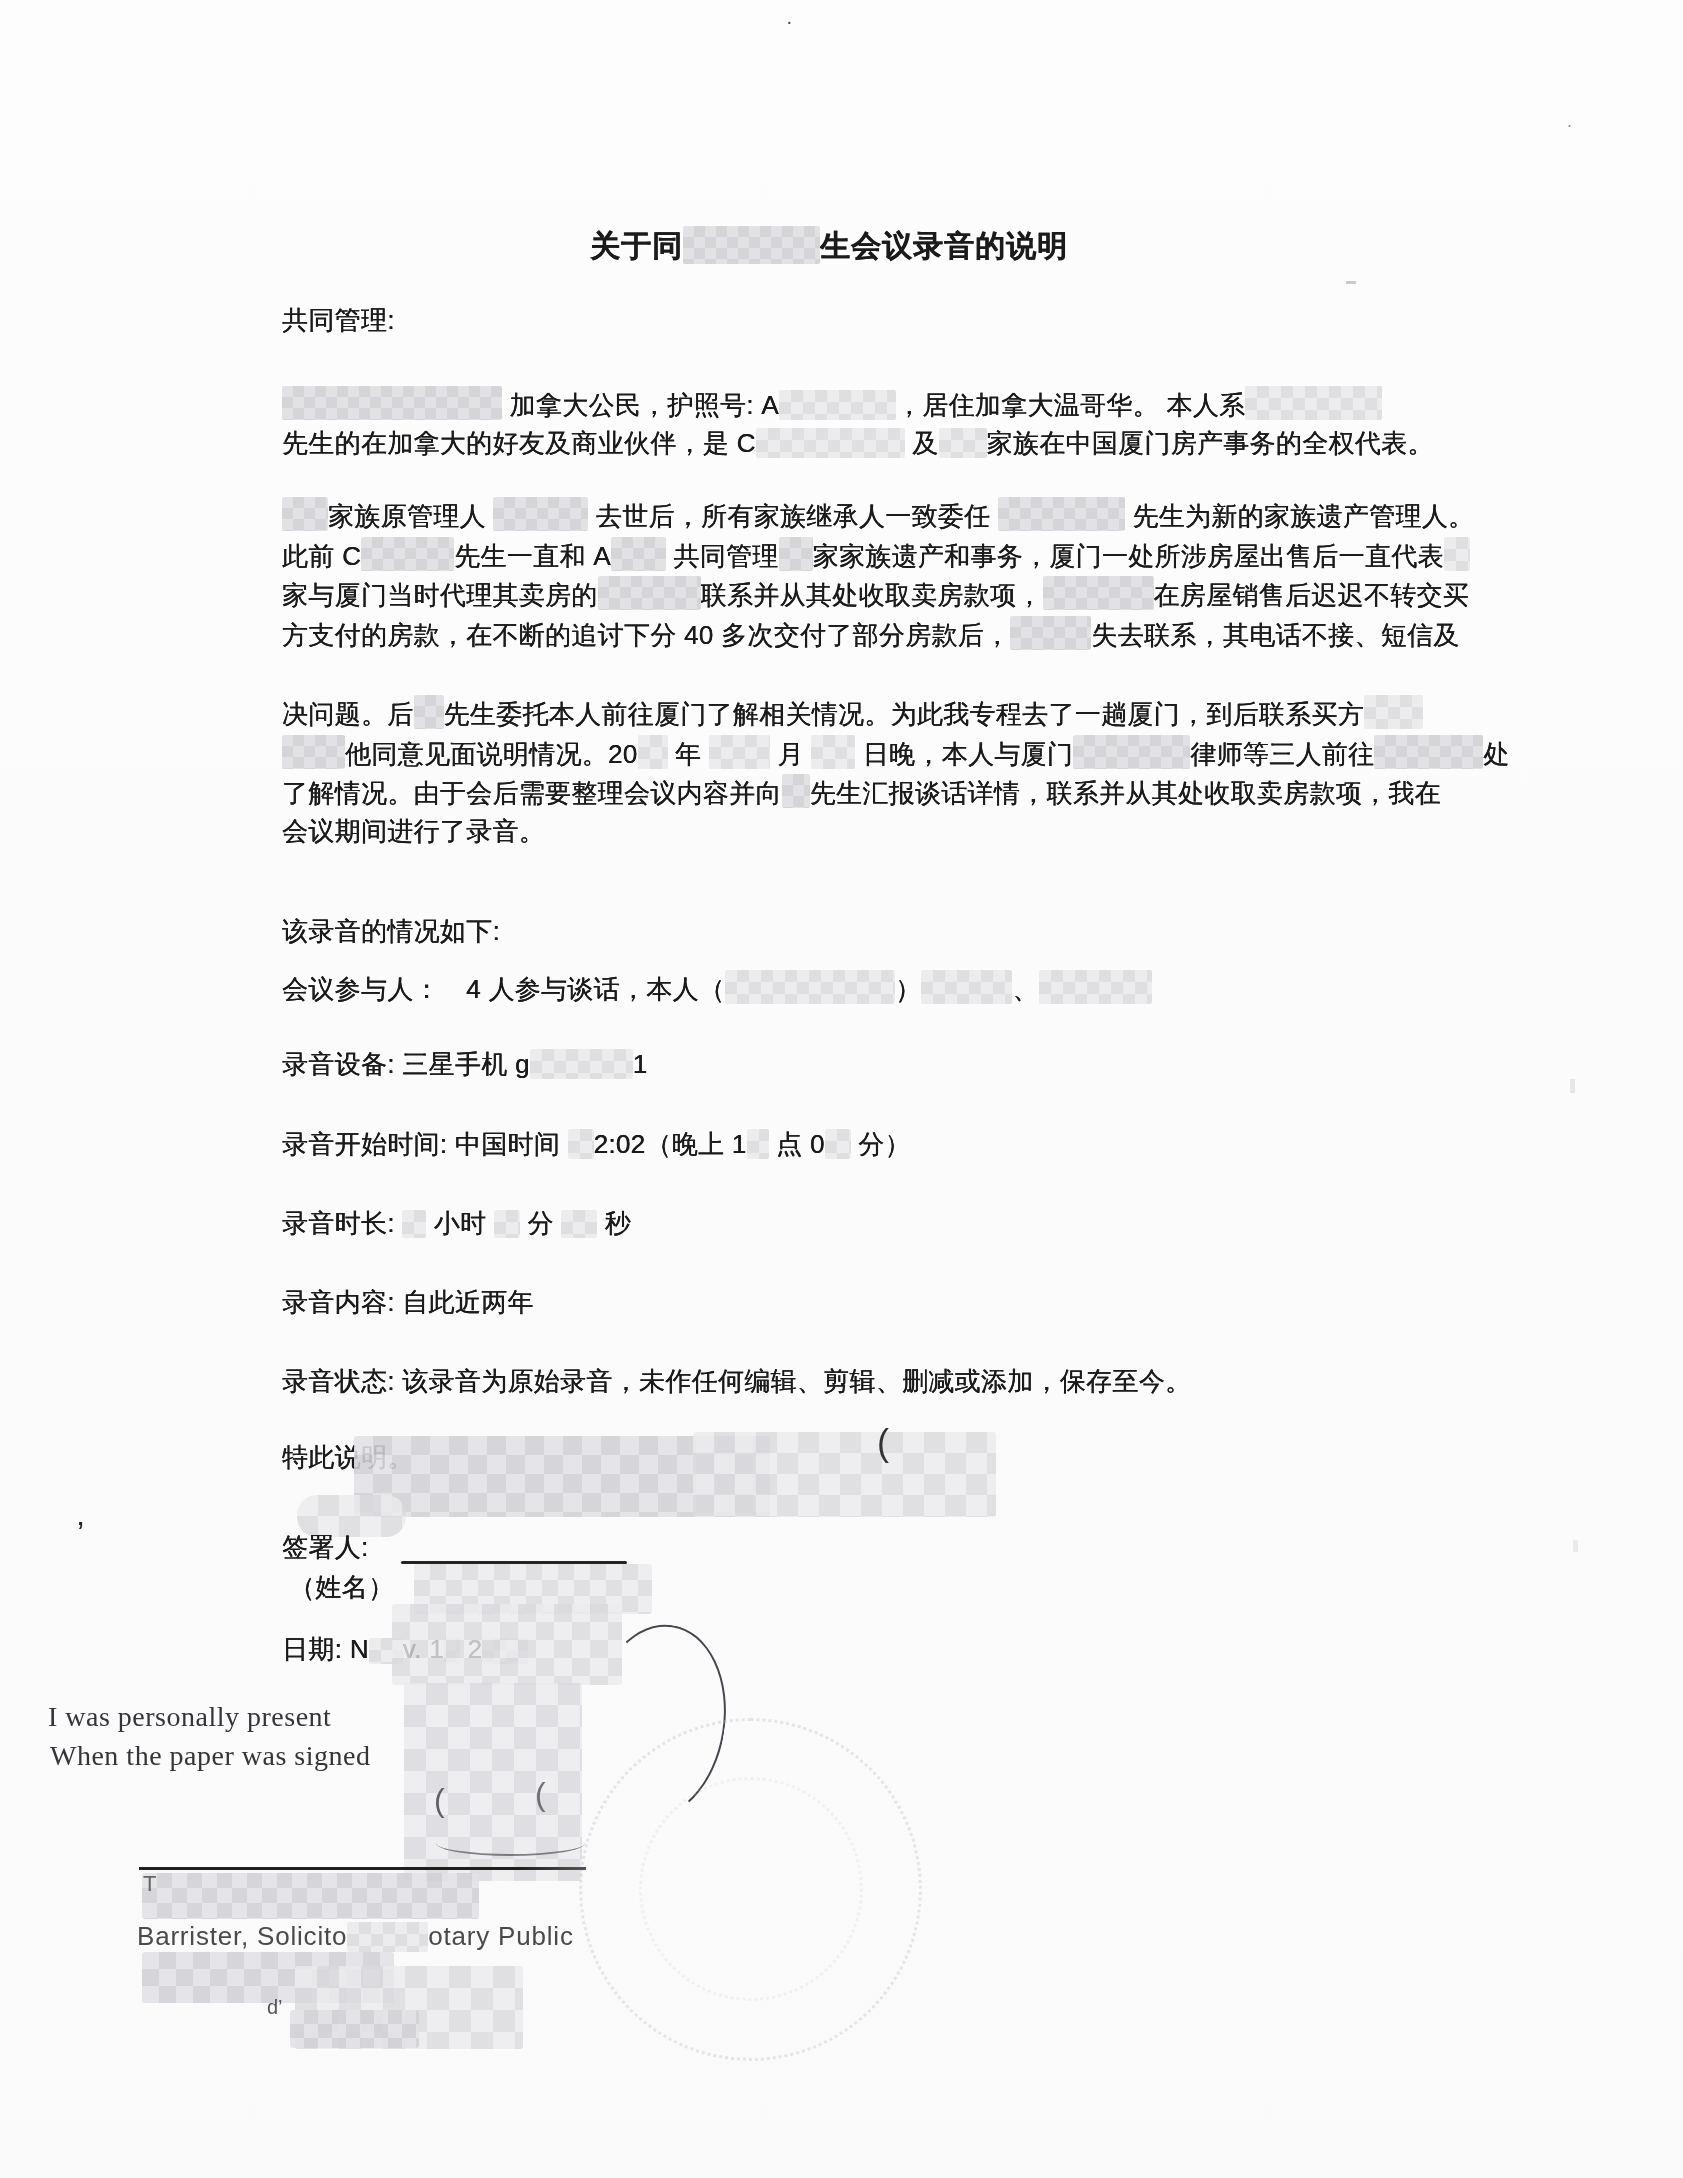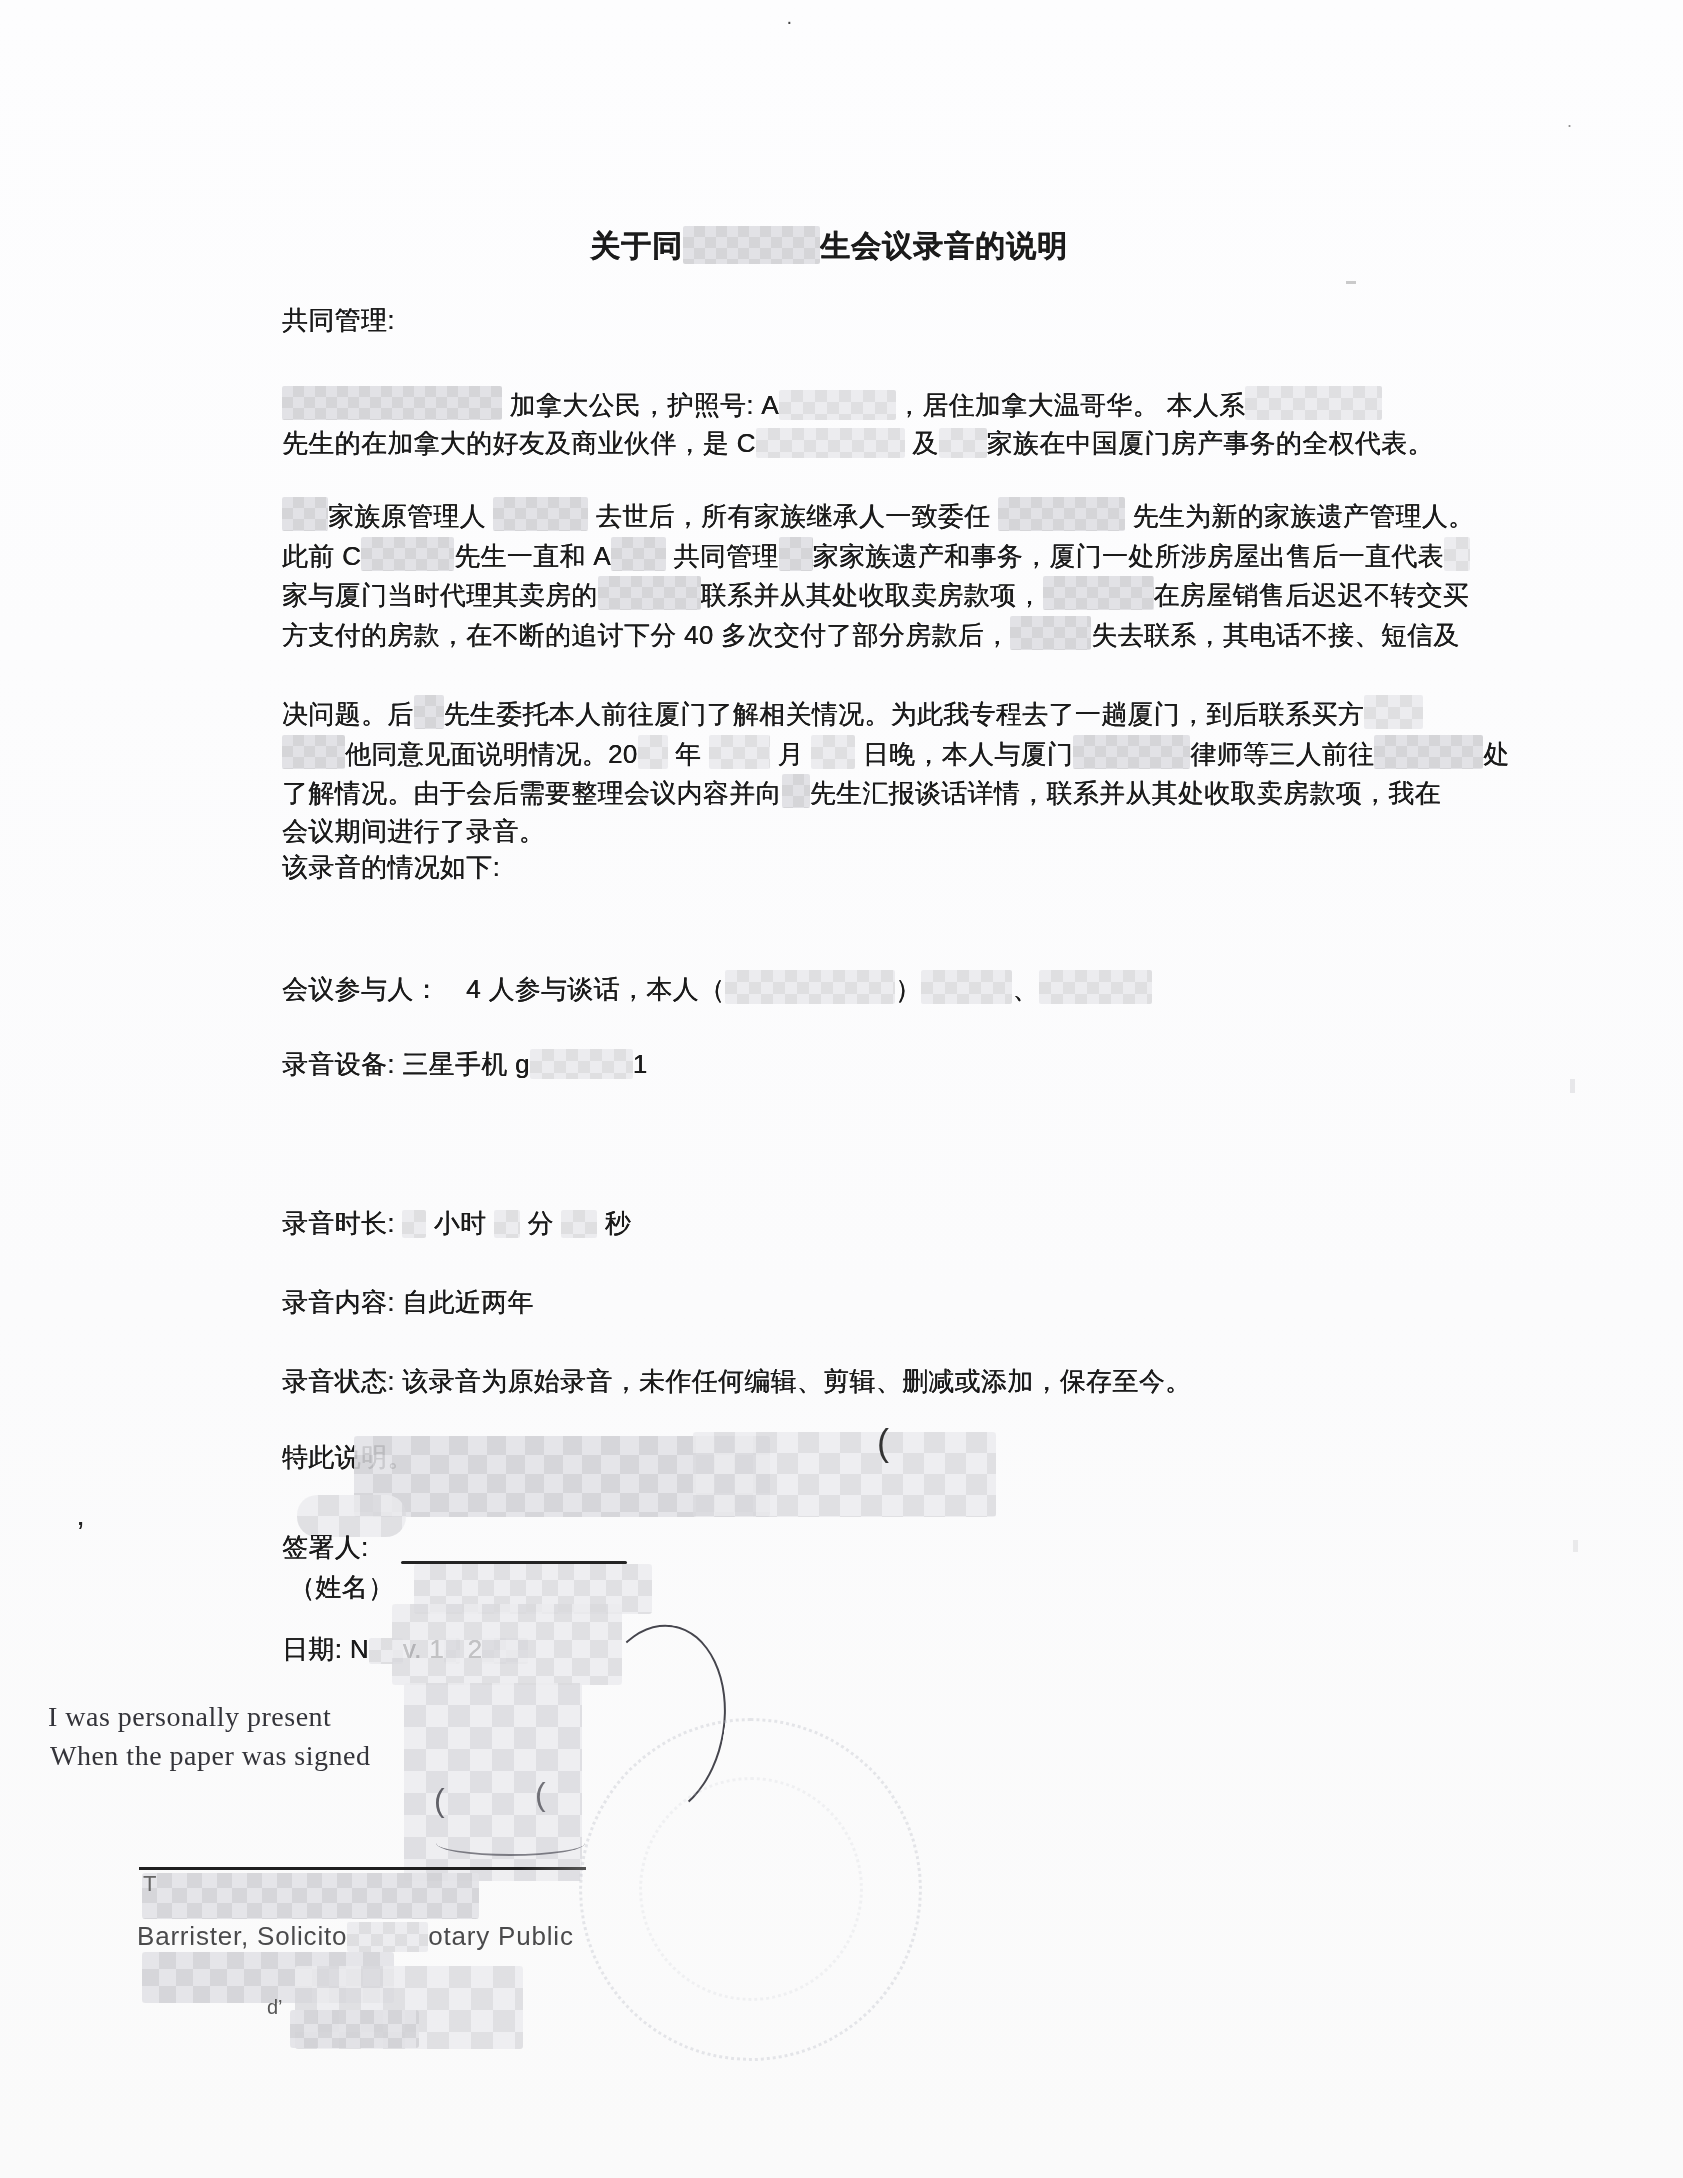"该录音的情况如下:" div.cn { top: 850px -> 914px }
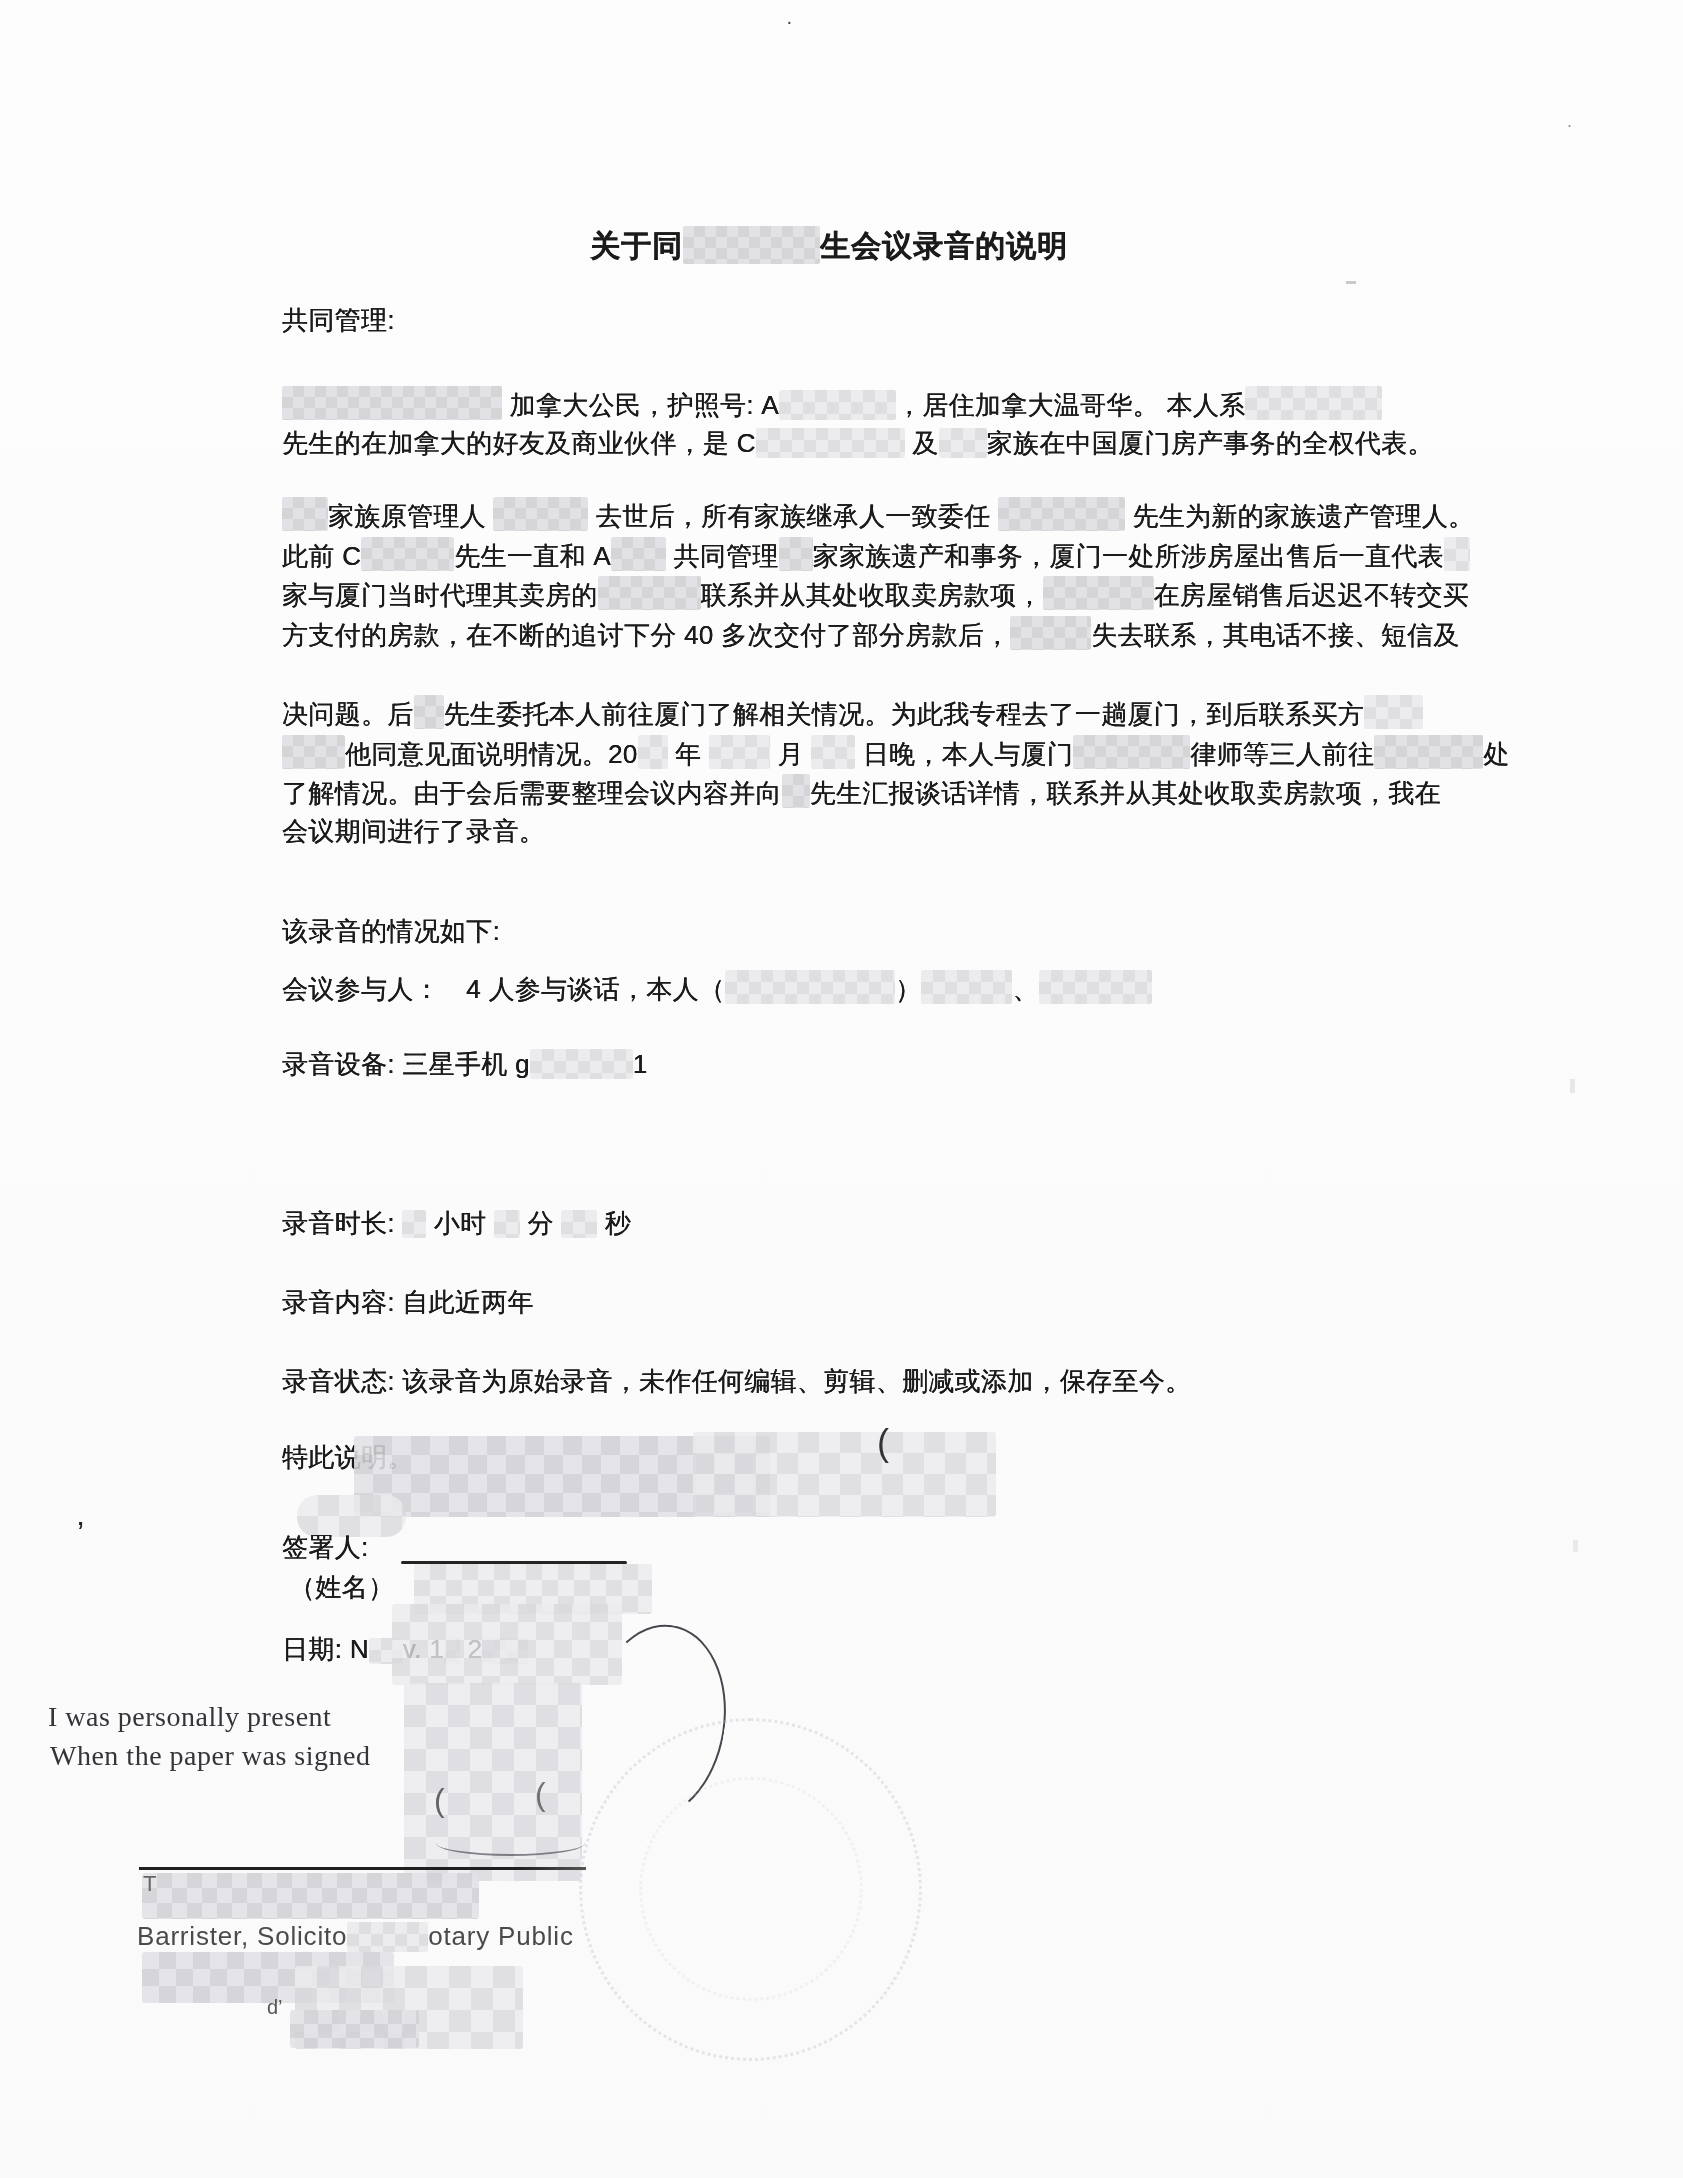"录音开始时间: 中国时间 2:02（晚上 1 点" div.cn { html: none -> <div><span>录音开始时间: 中国时间 </span><span></span><span>2:02（晚上 1</span><span></span><span> 点 0</span><span></span><span> 分）</span></div> }
